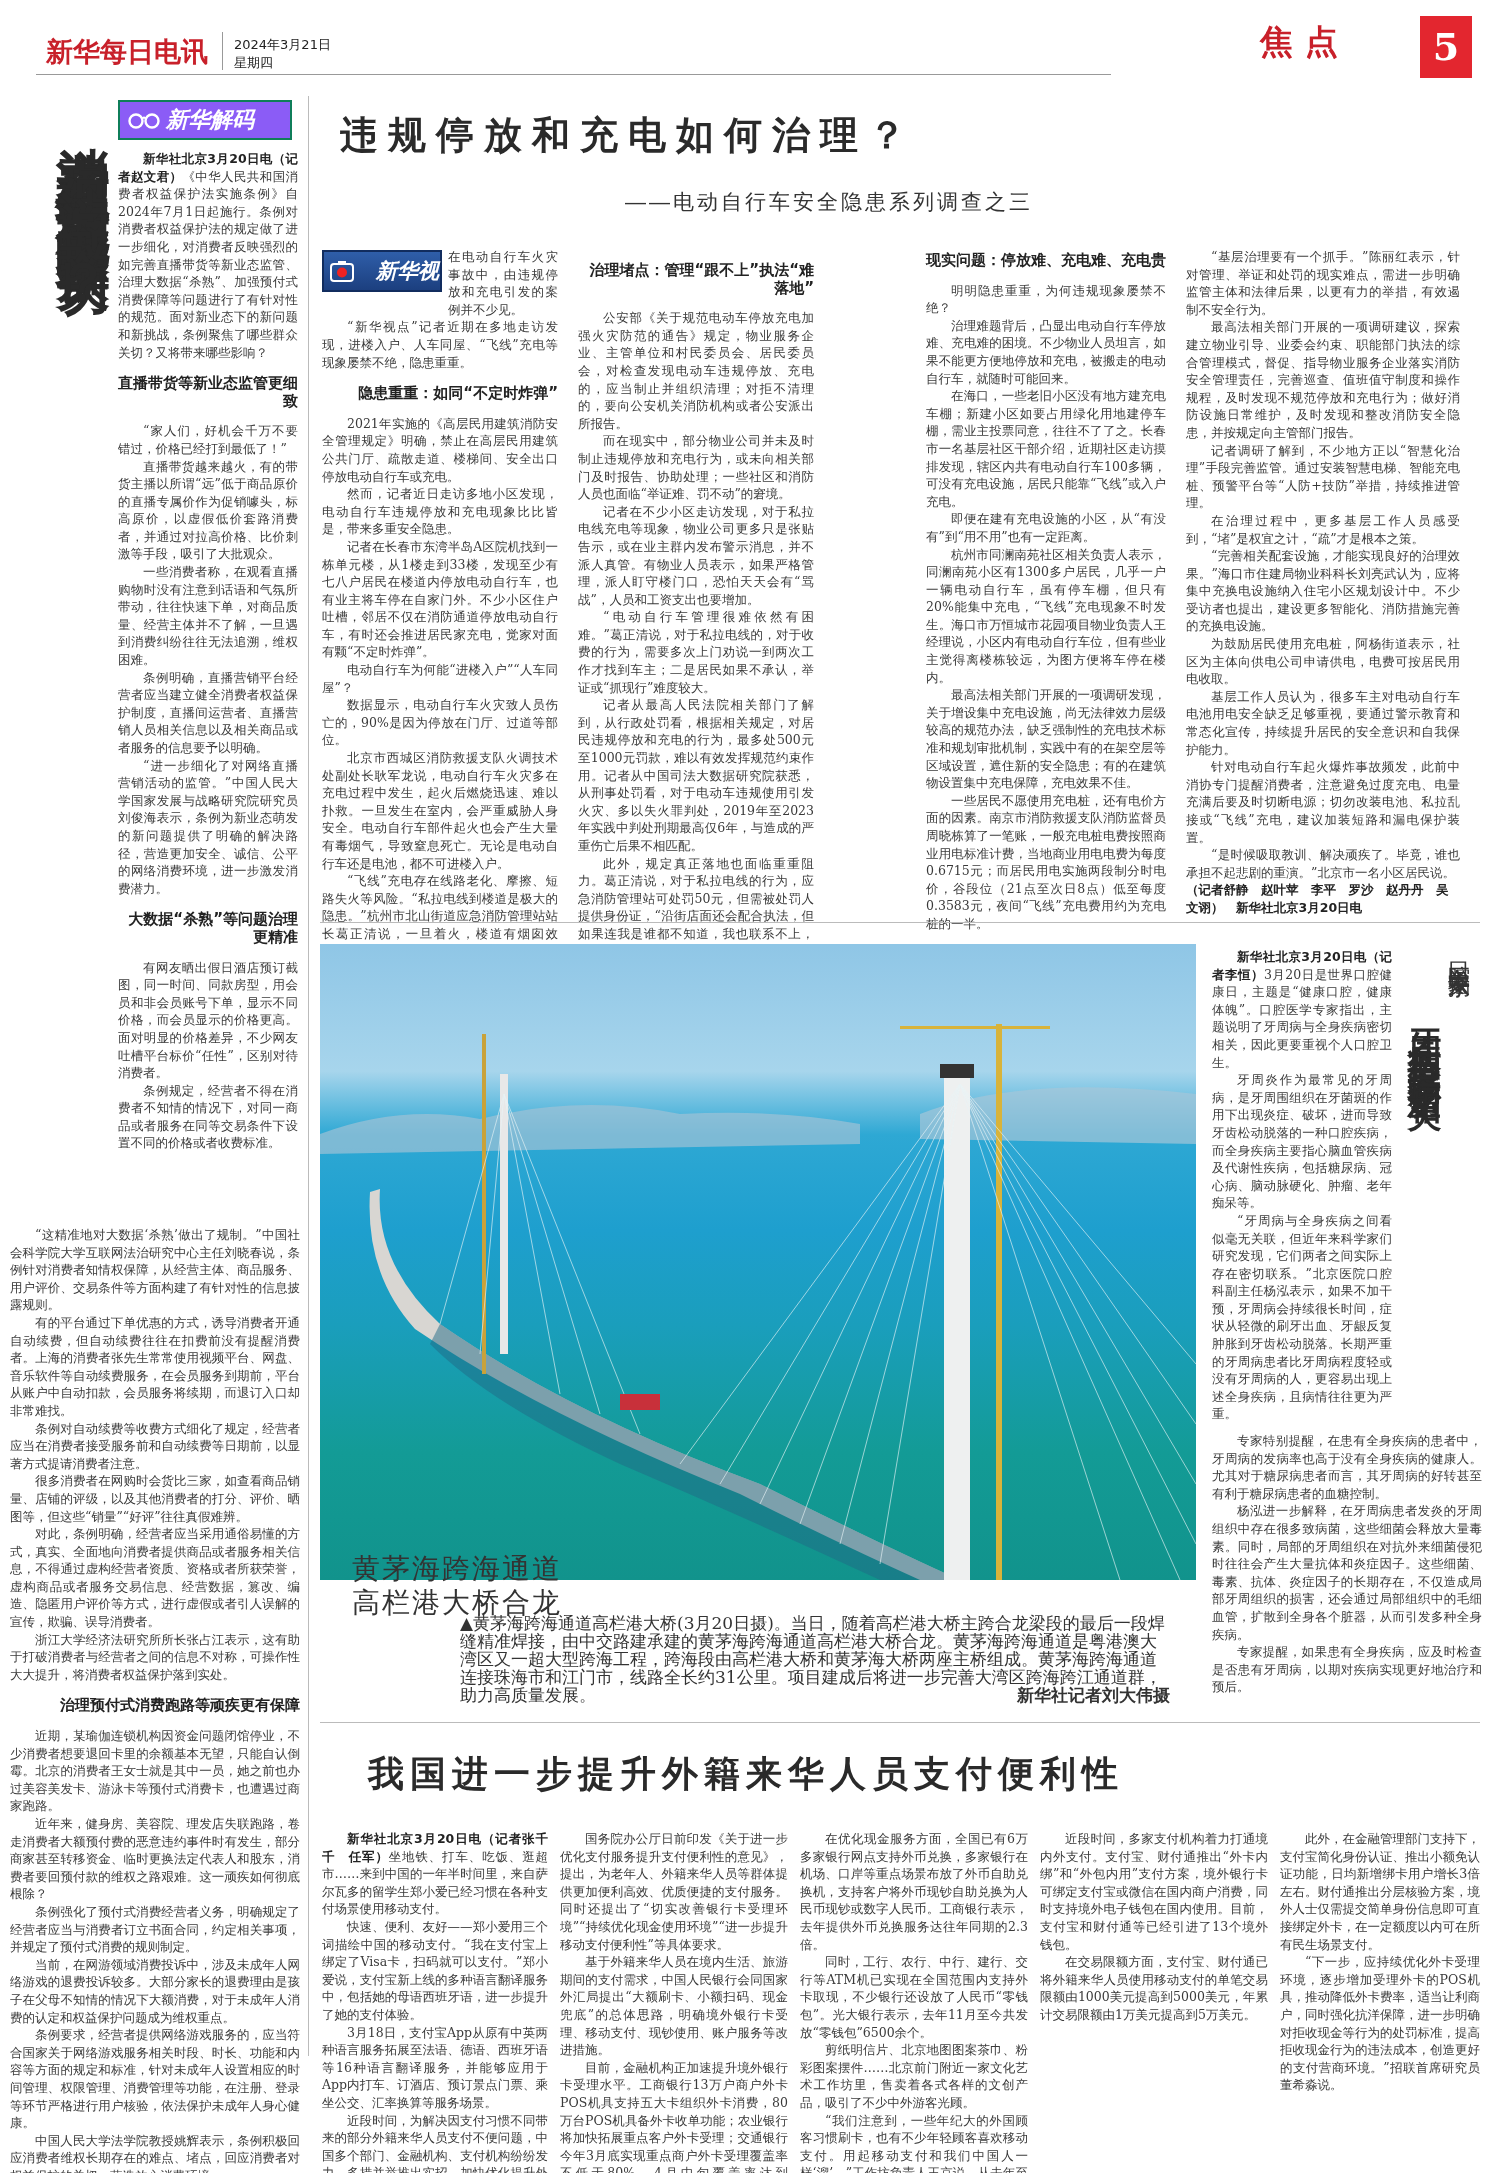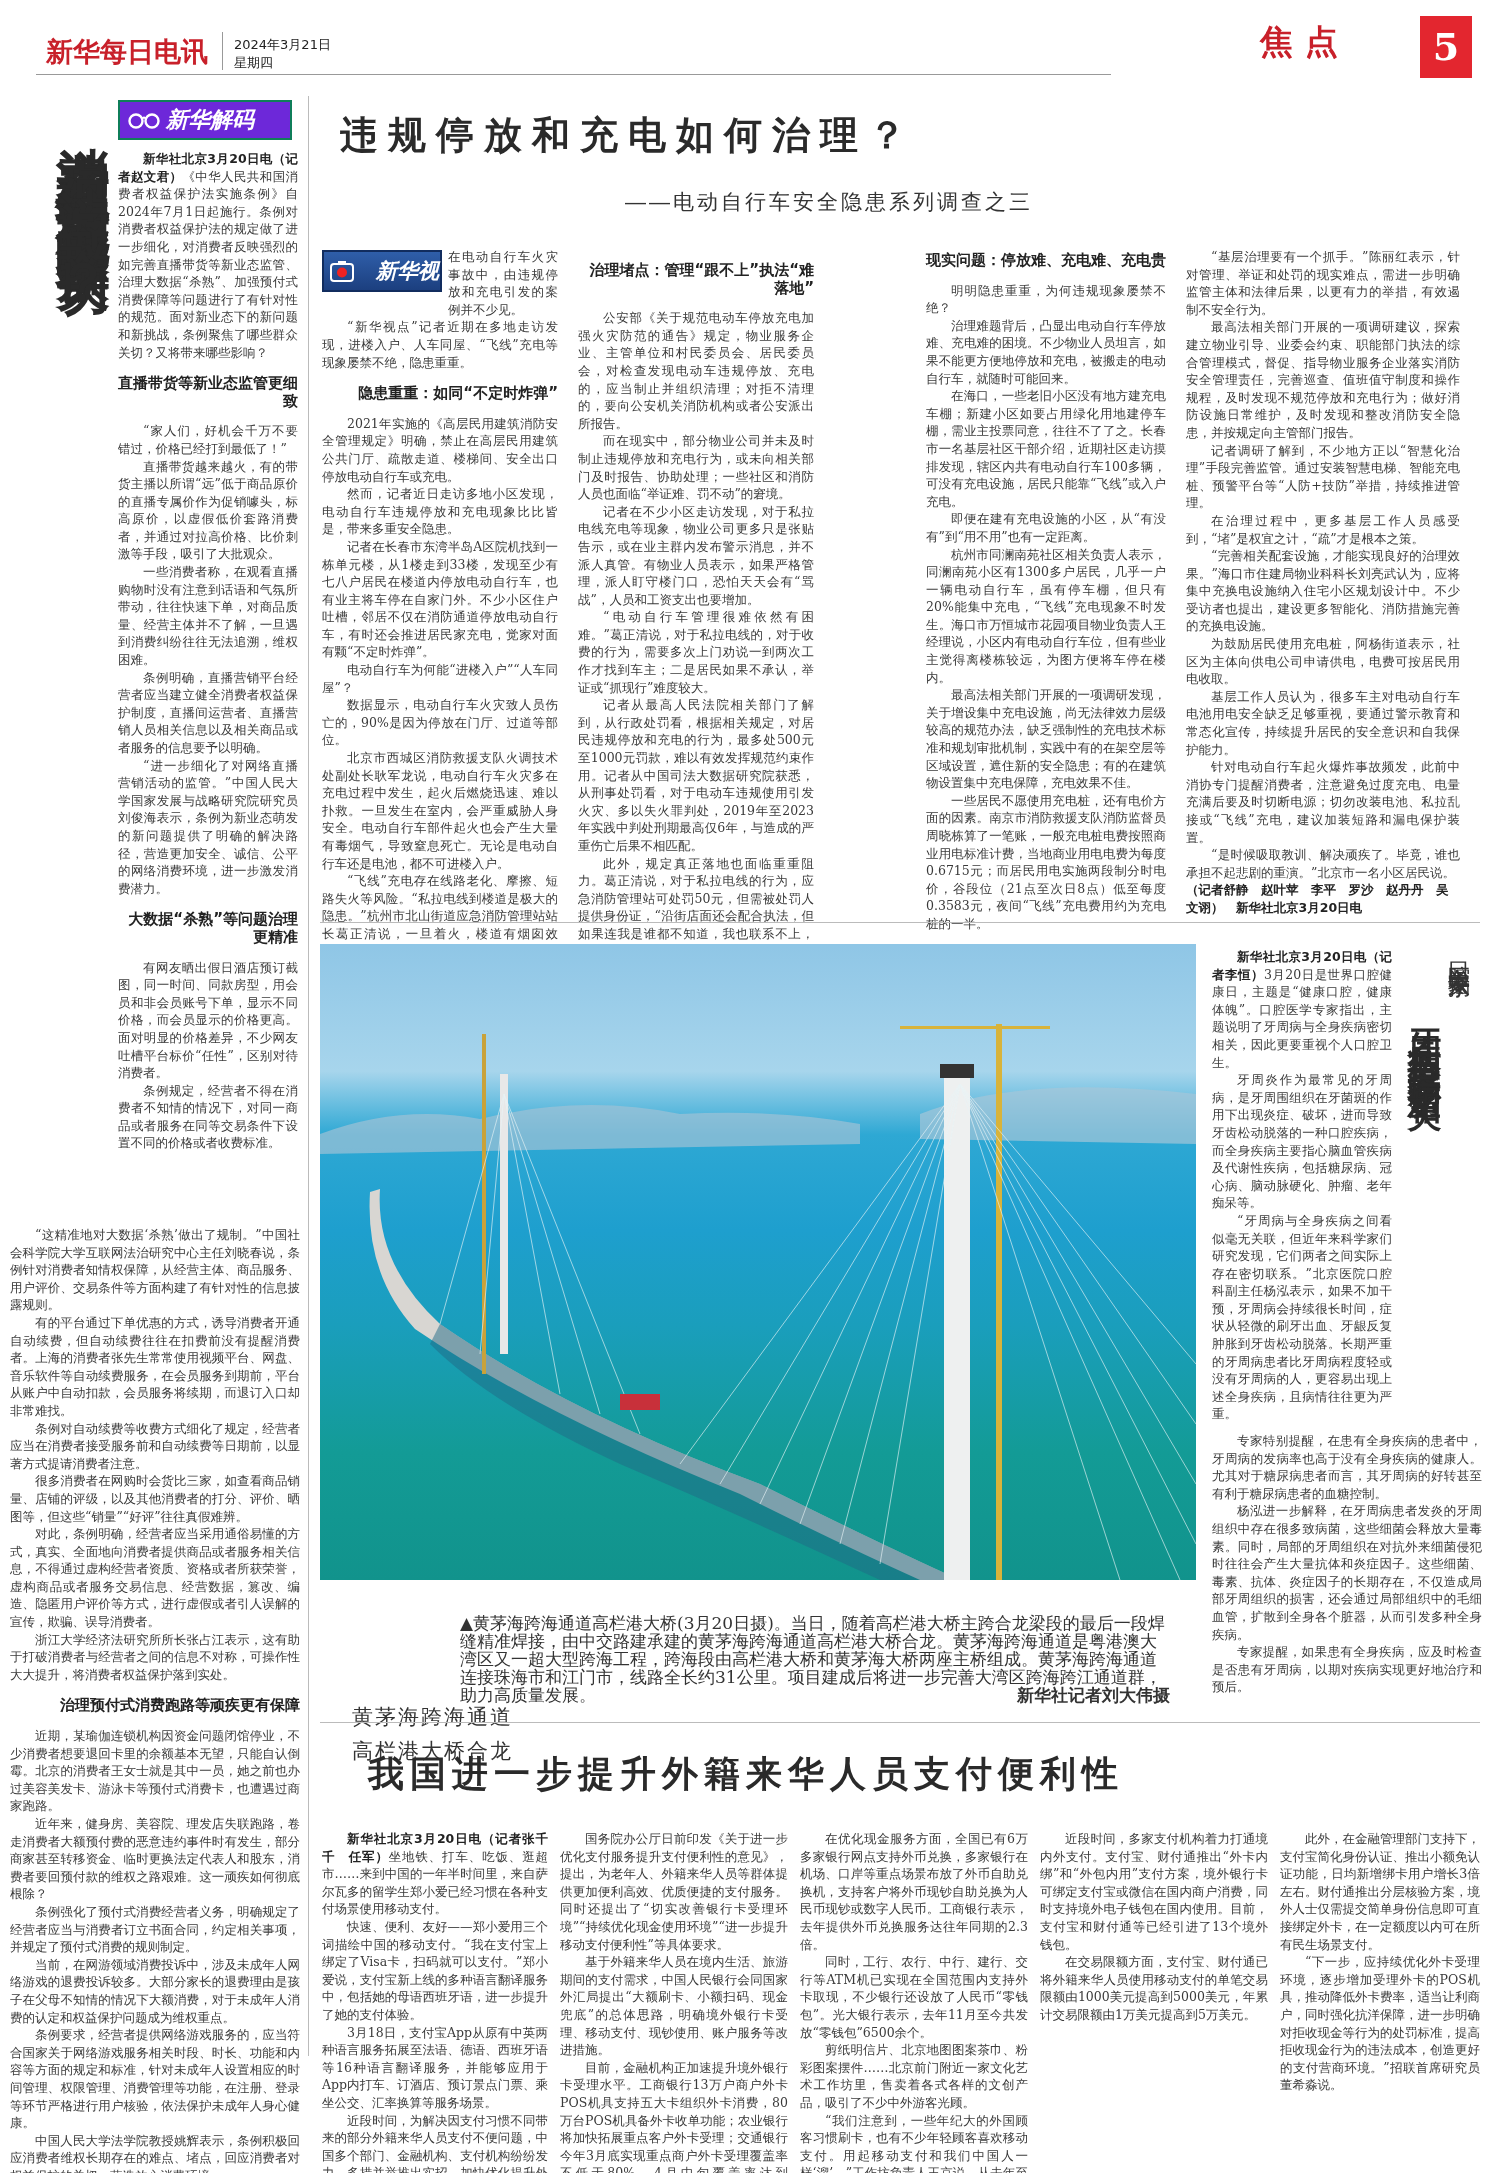"新华解码" .jiema-badge { background: #6d28d9 -> #8b5cf6 }
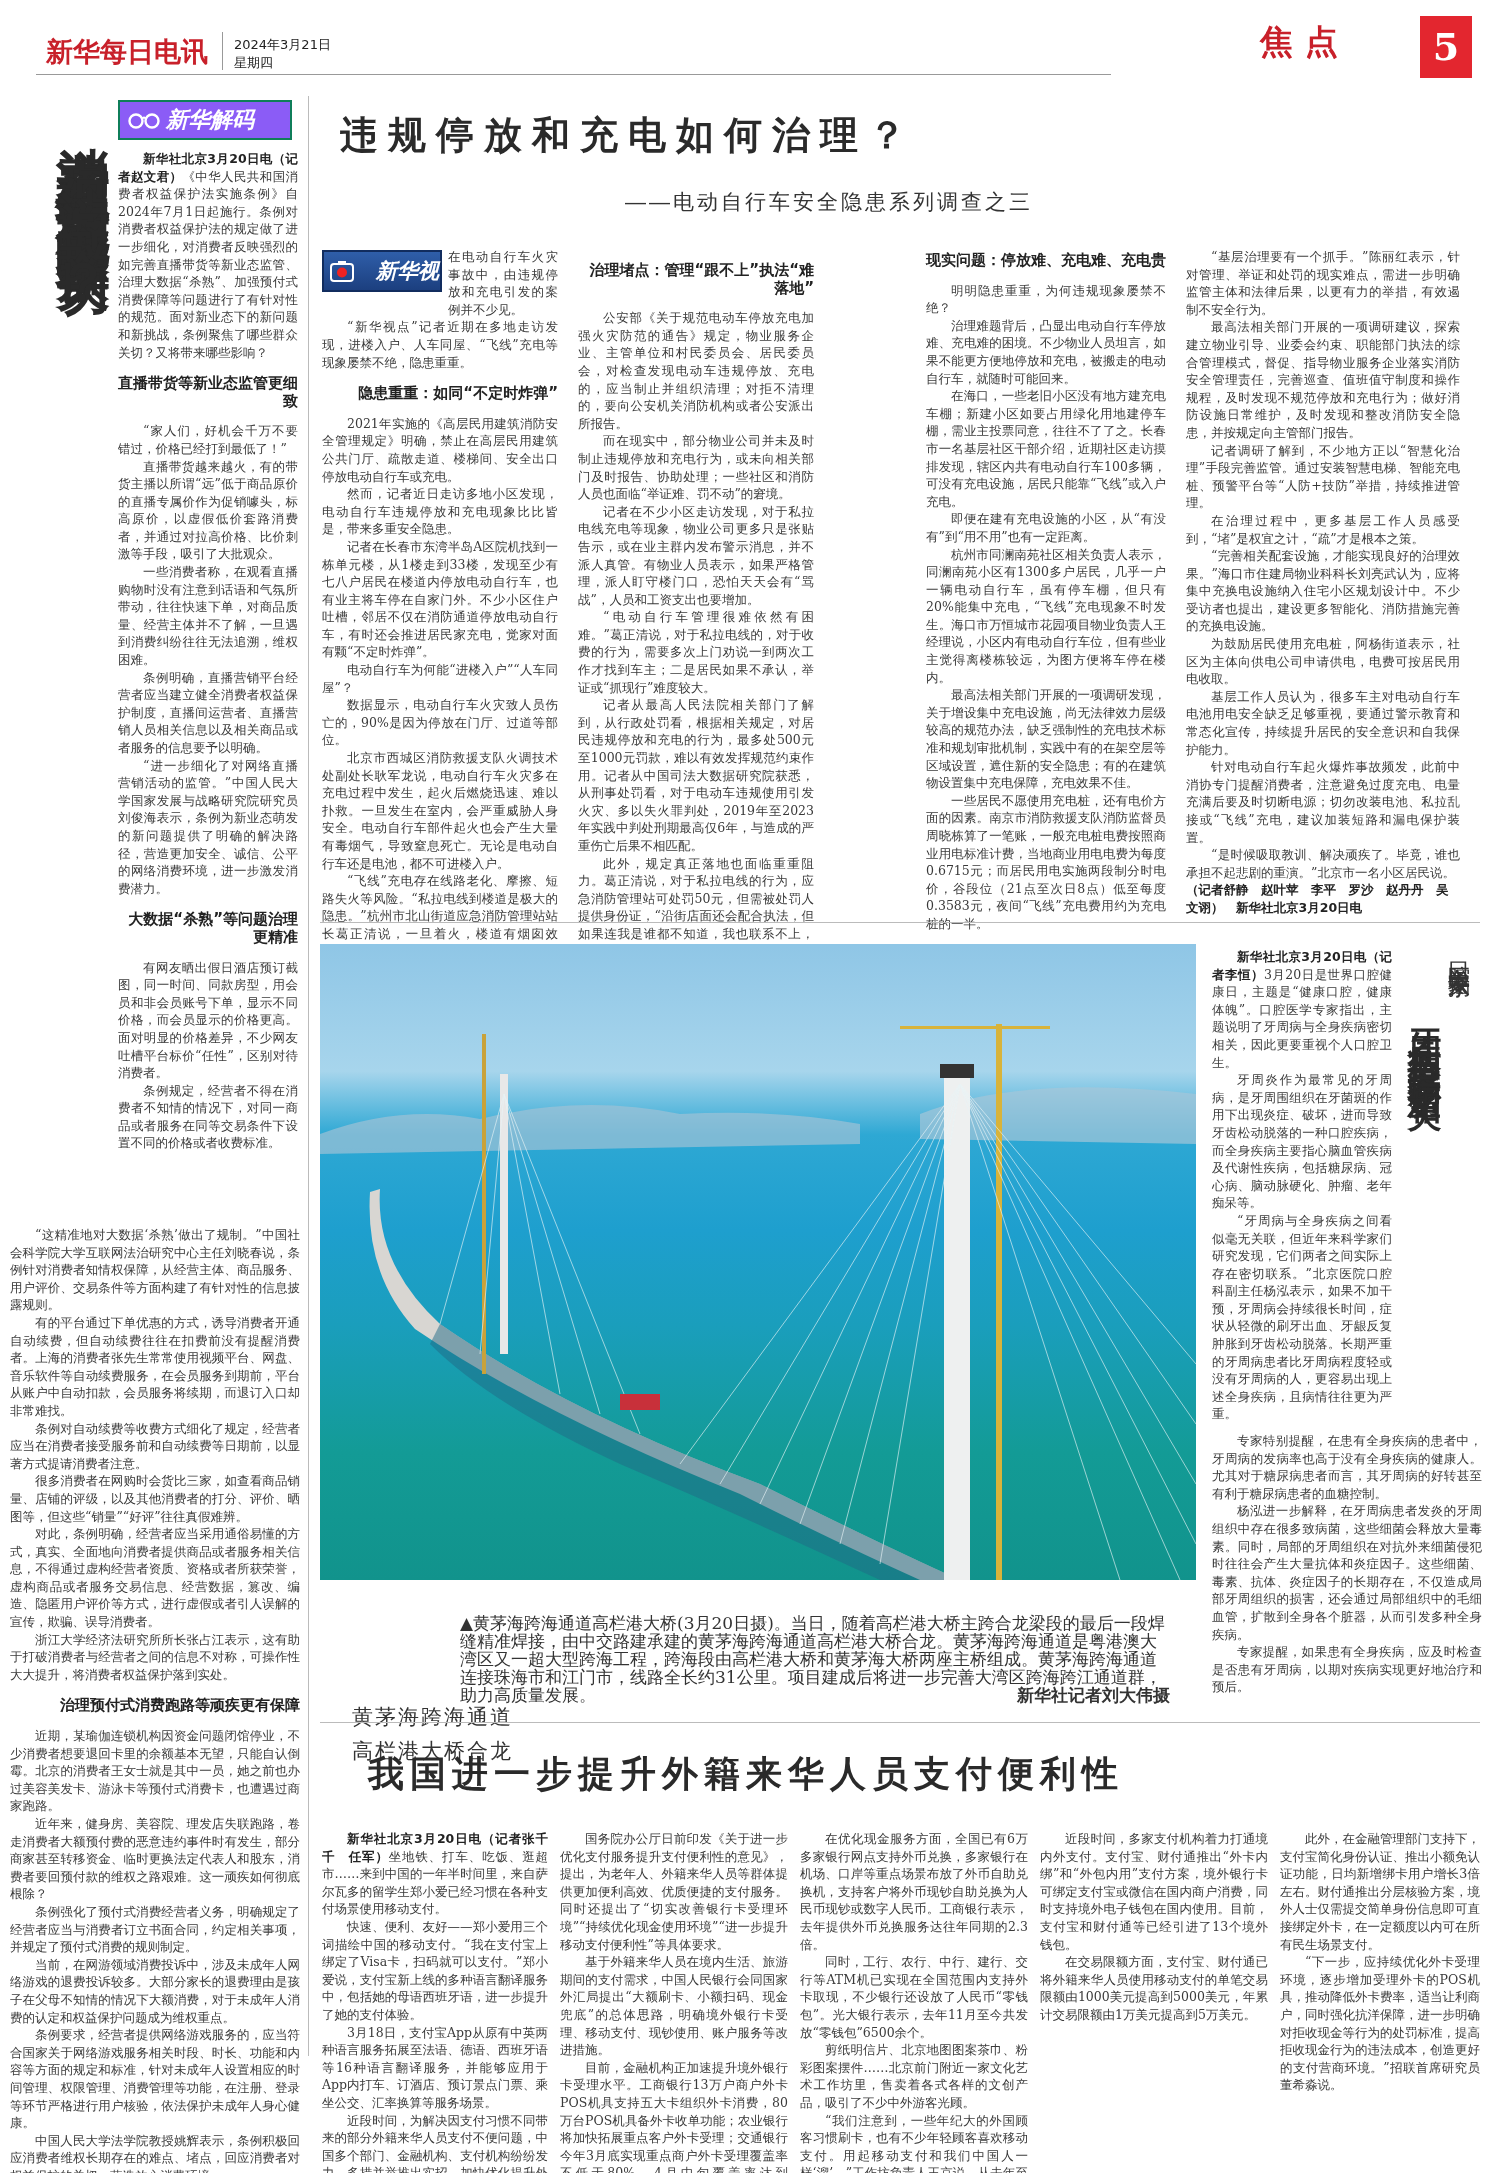"黄茅海跨海通道" .caption-title { font-size: 21px -> 28px; top: 1700px -> 1552px }
